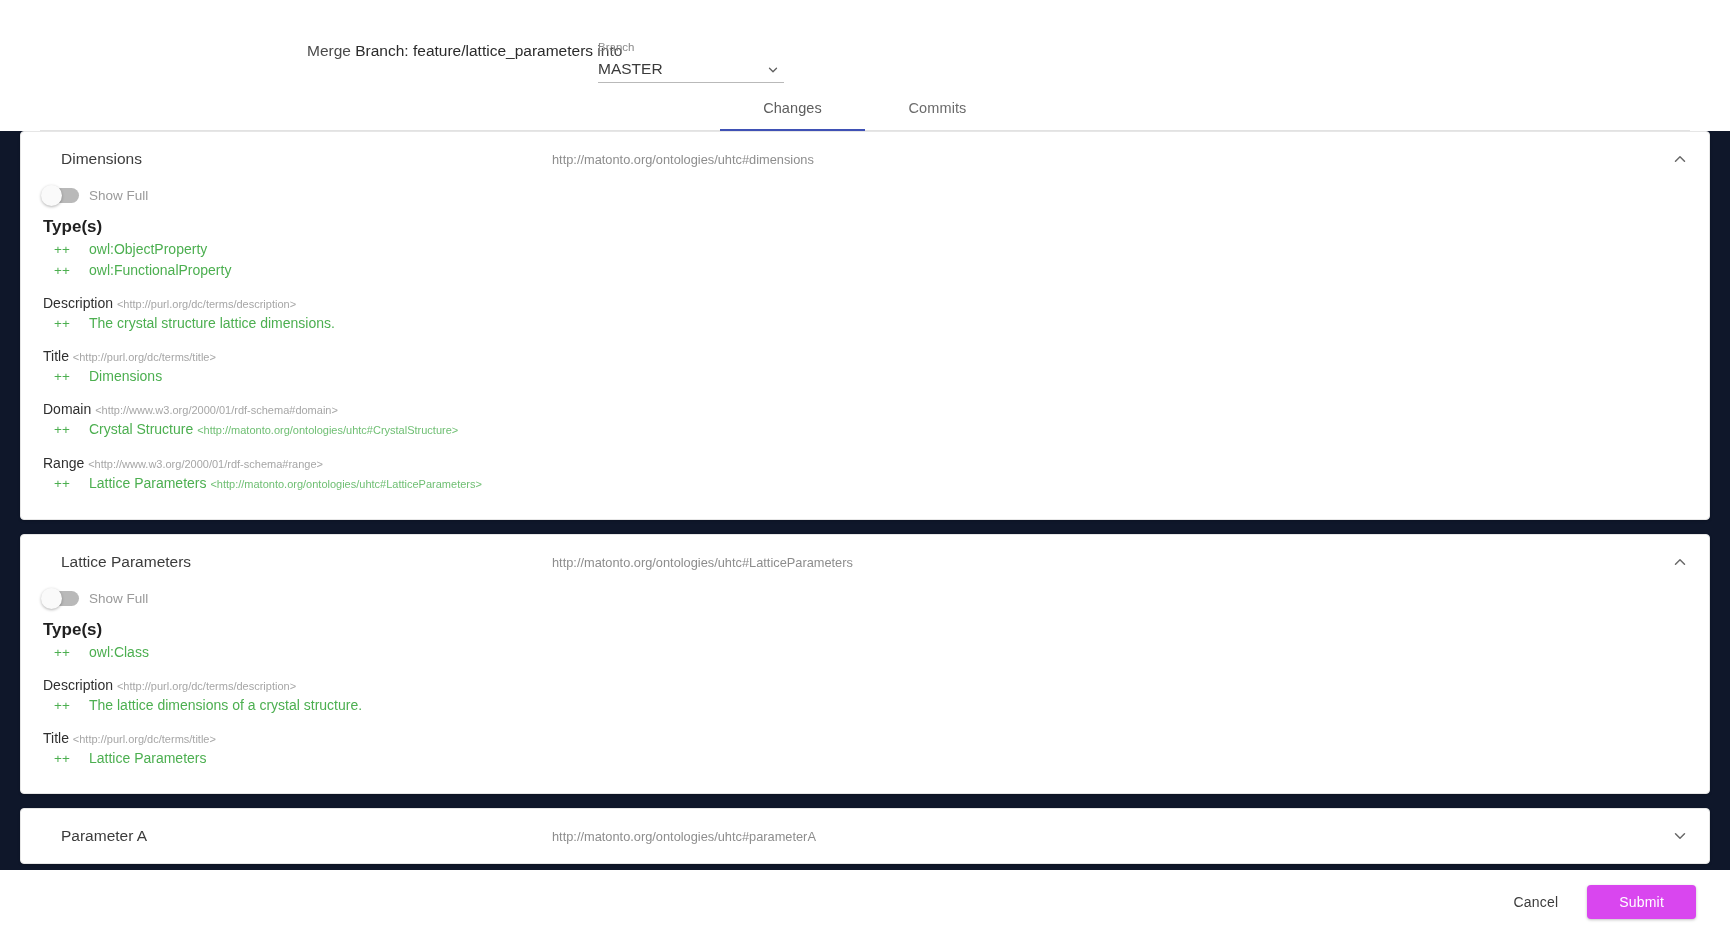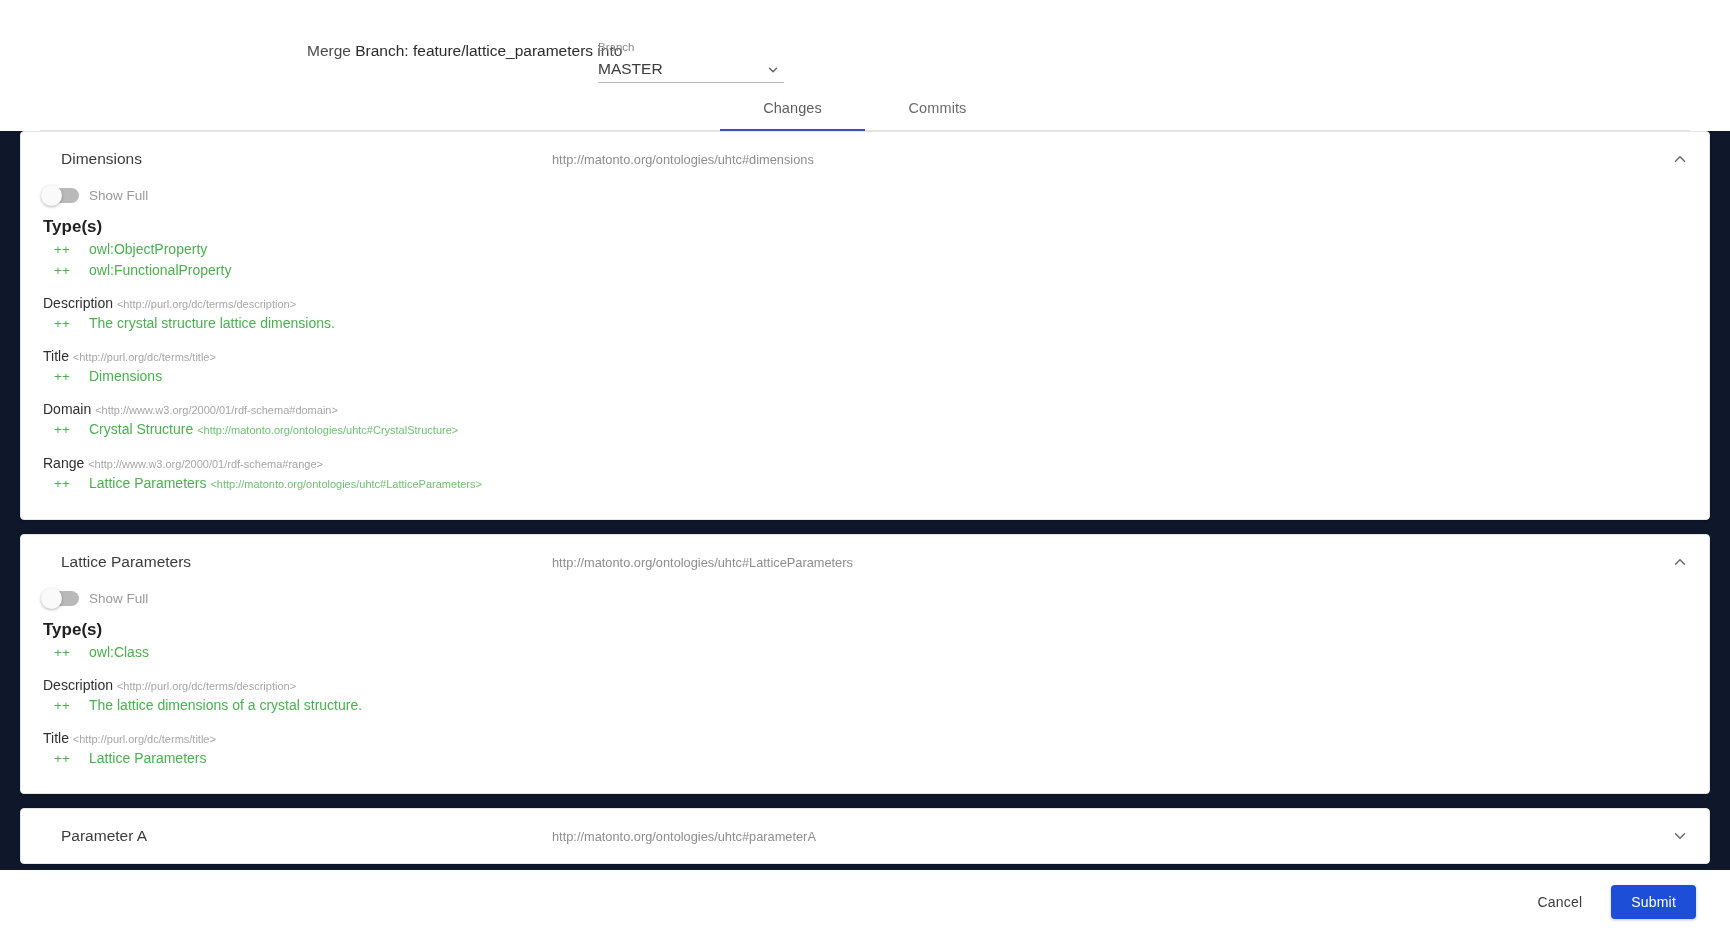"Submit" .btn-submit { background: #1d4ed8 -> #d946ef; padding: 0 20px -> 0 32px }
